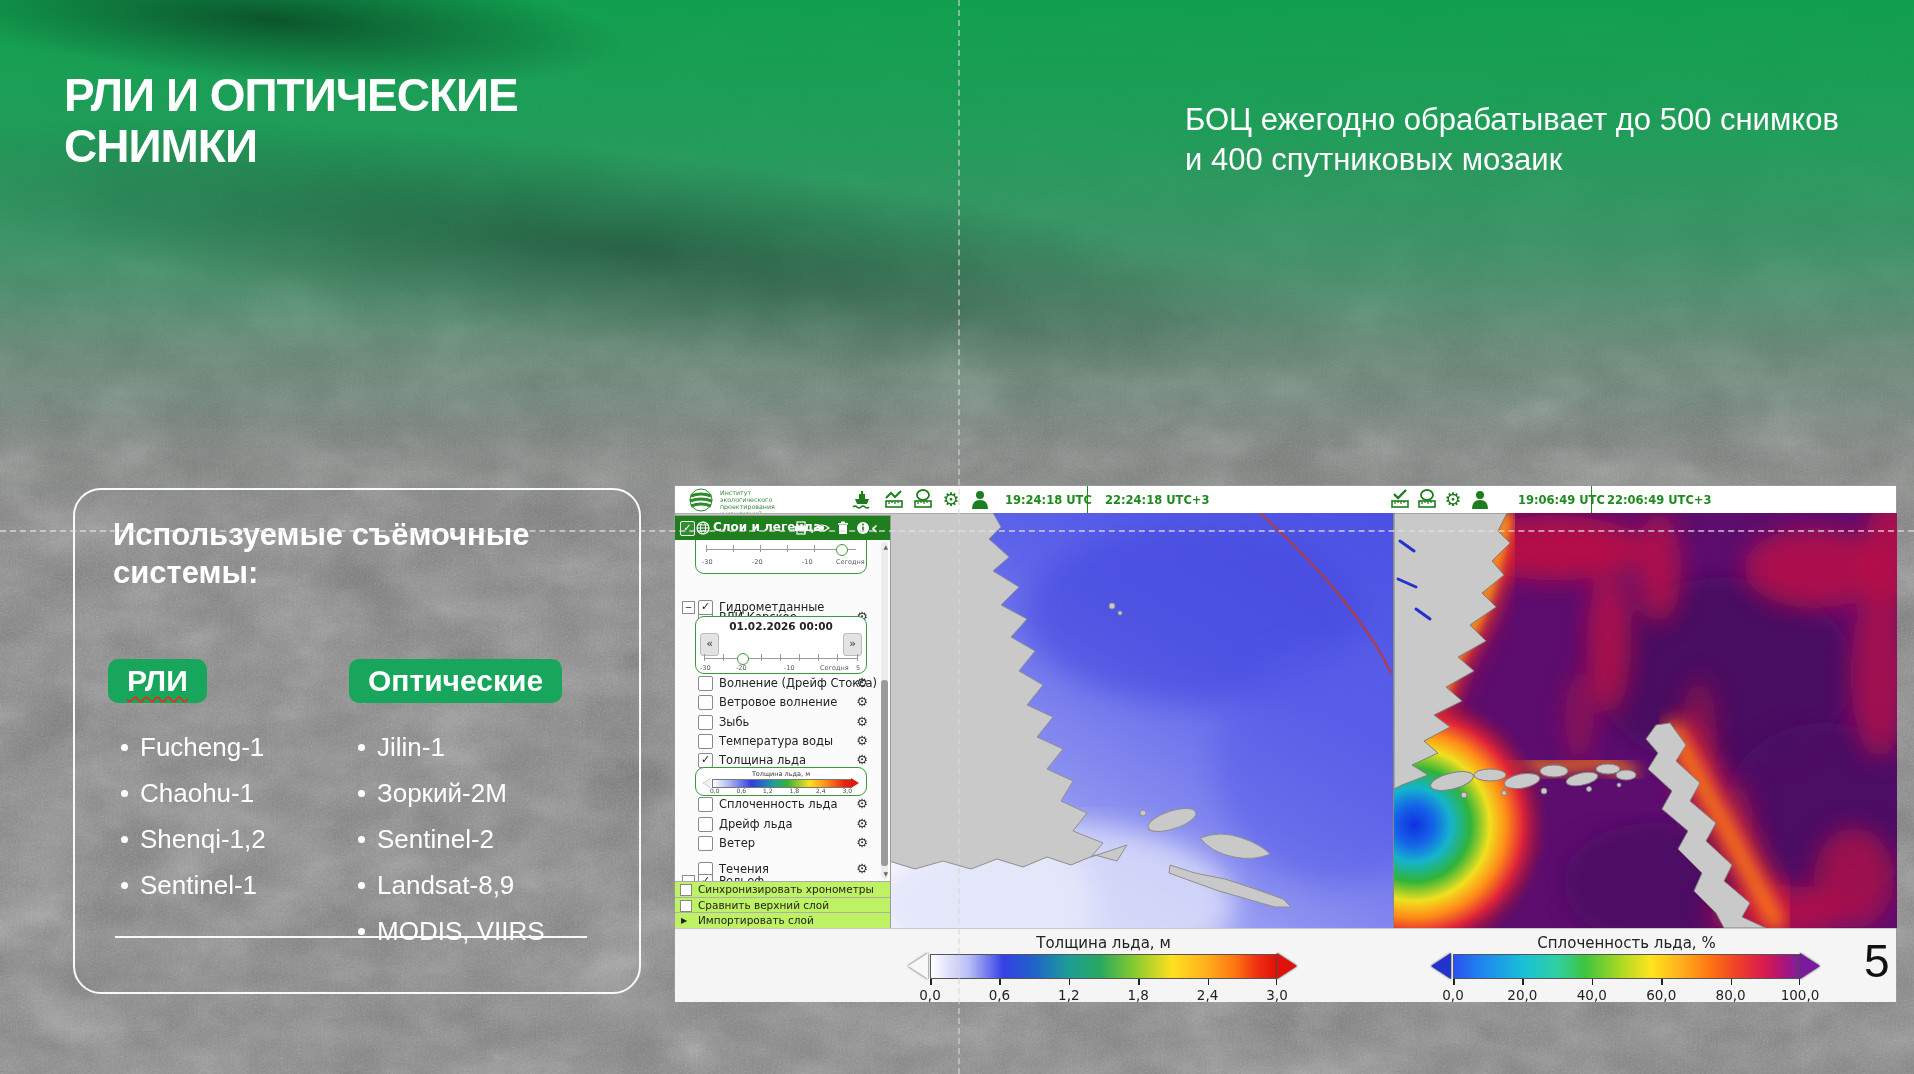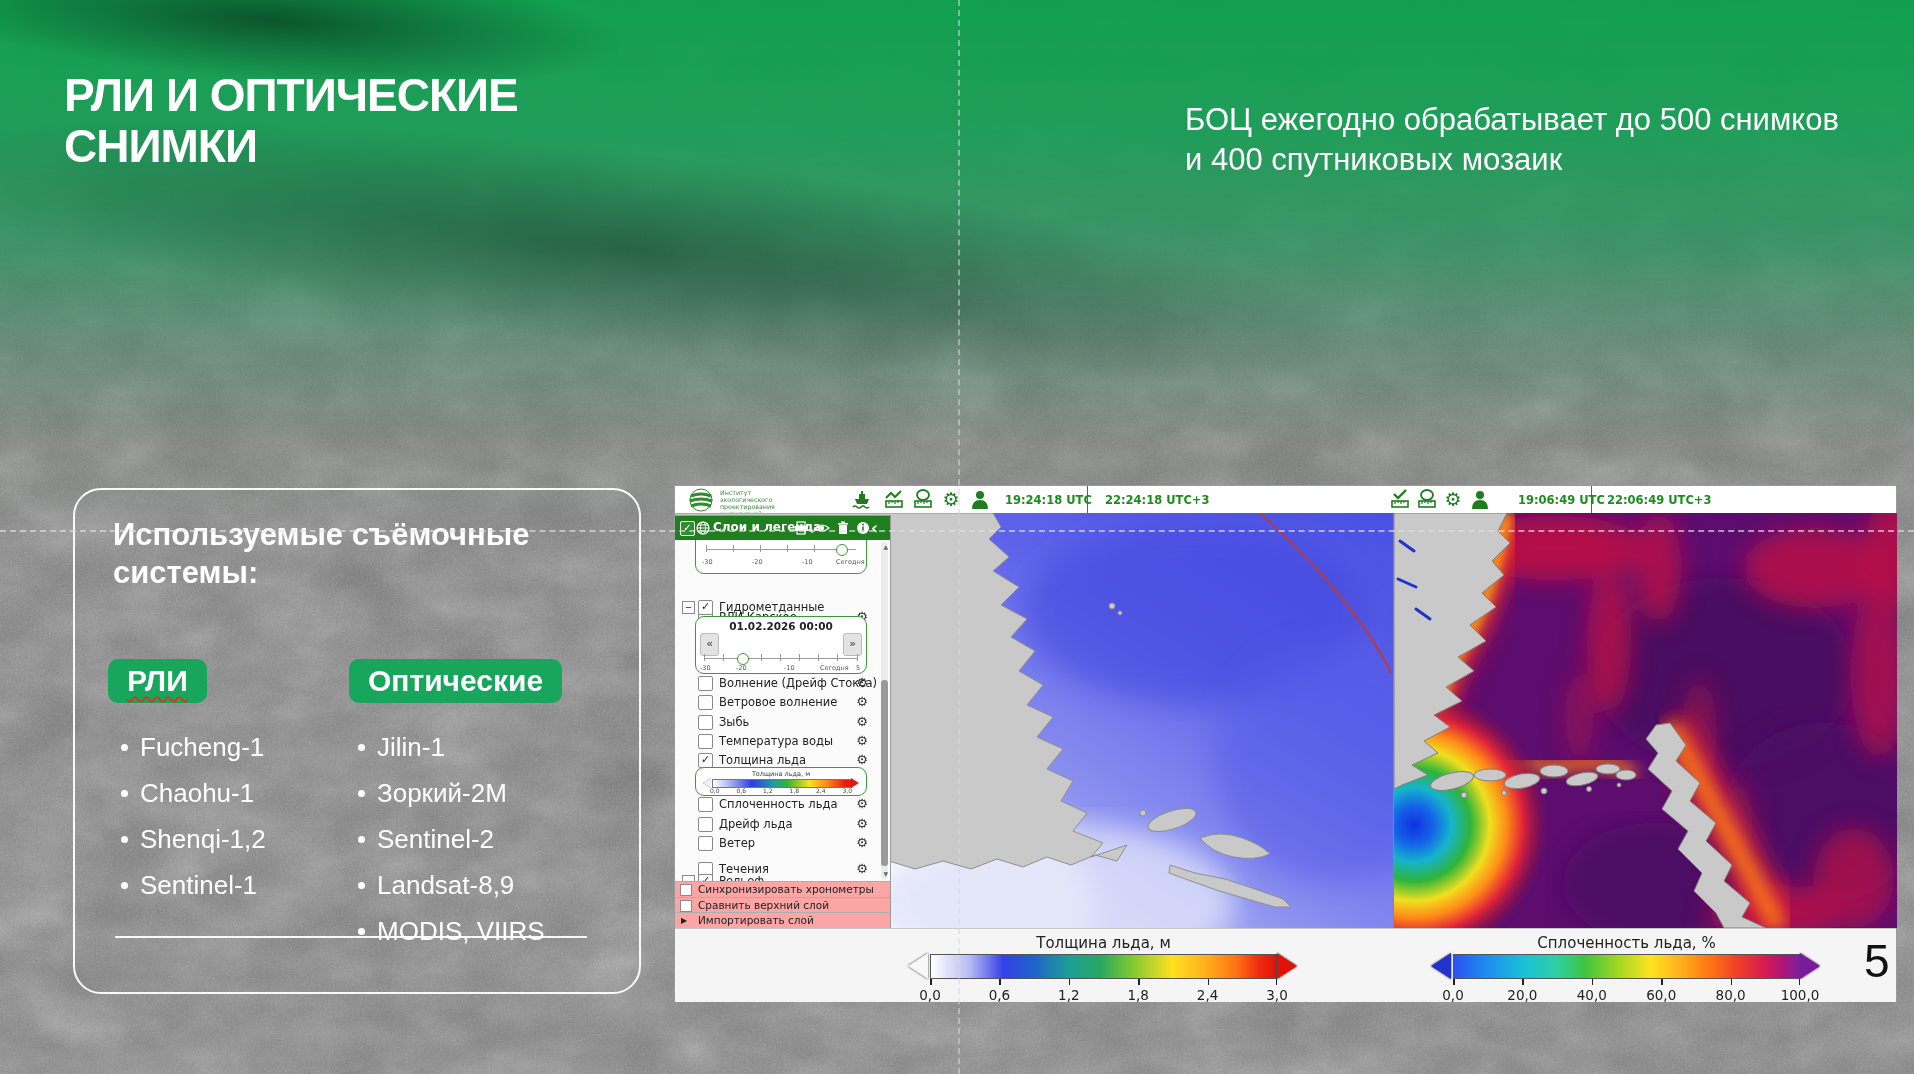"Синхронизировать хронометры" .lp-frow { background: #fca5a5 -> #bef264 }
